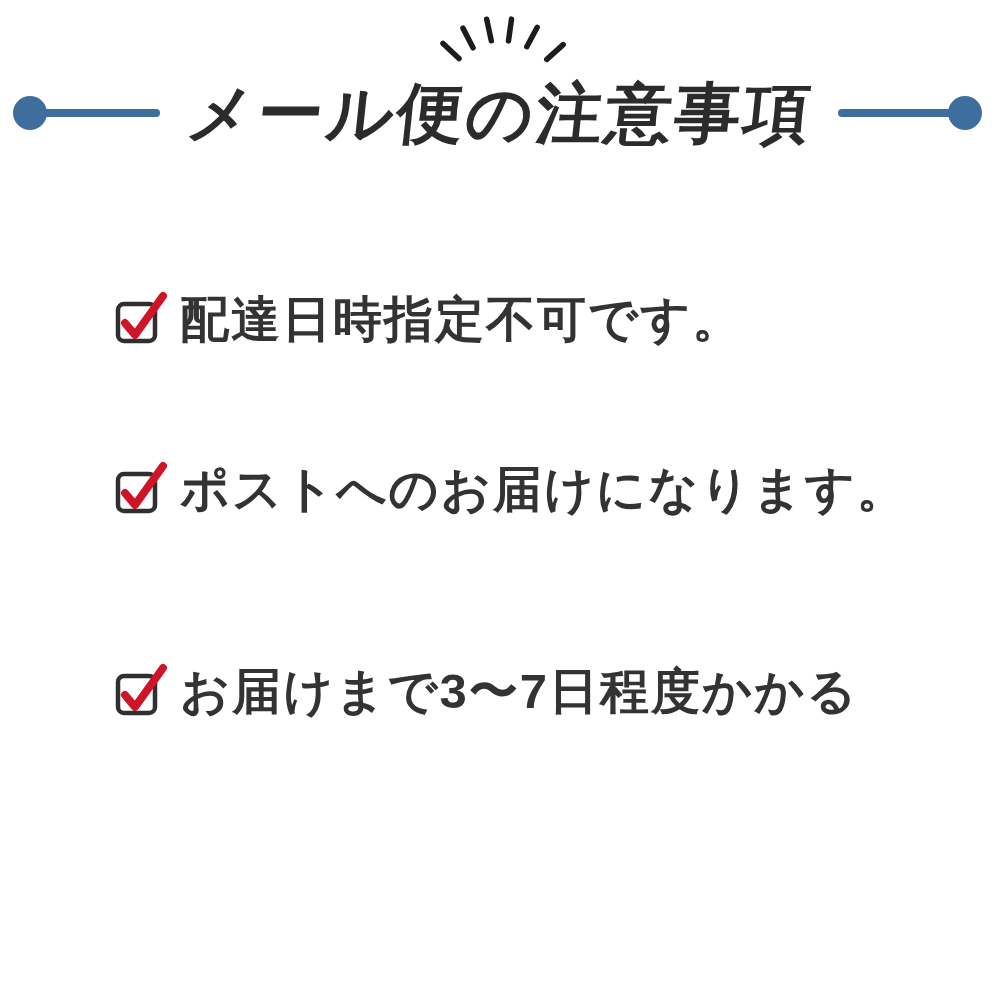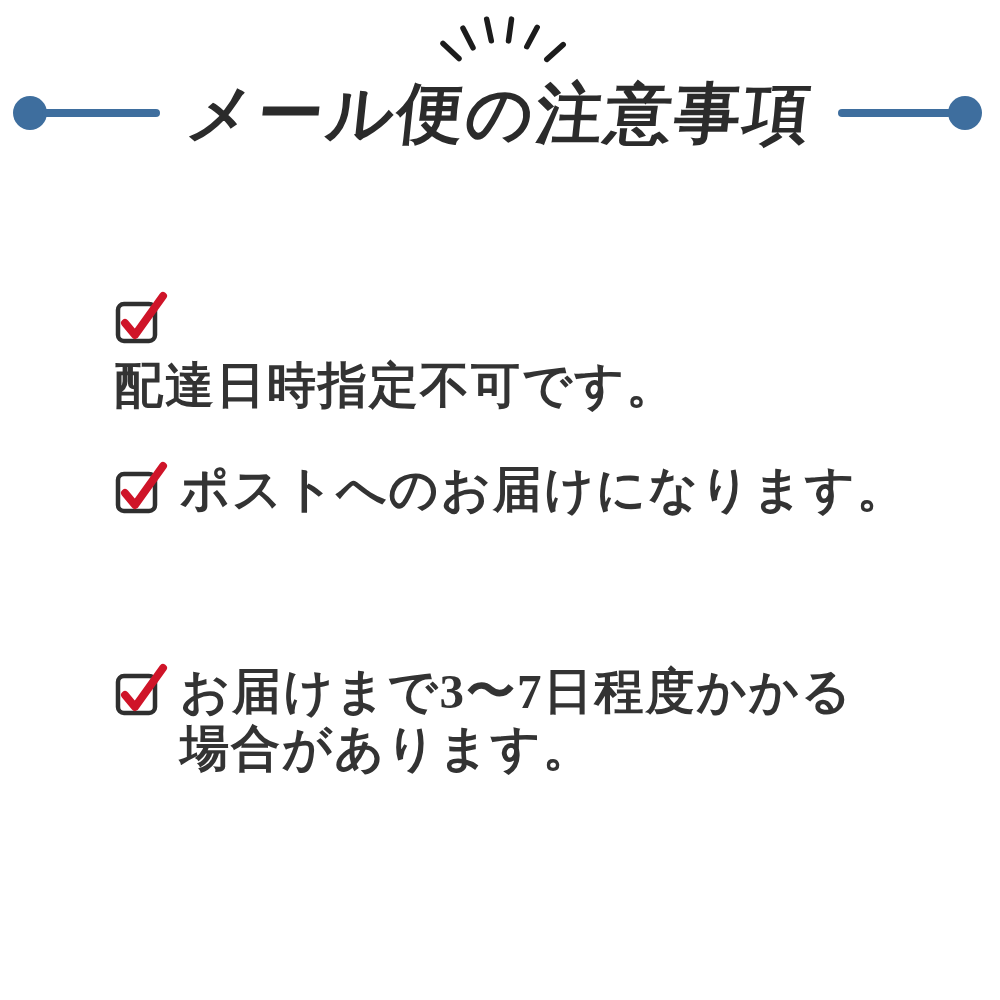"配達日時指定不可です。" .check-item.item-1 { flex-direction: column -> none }
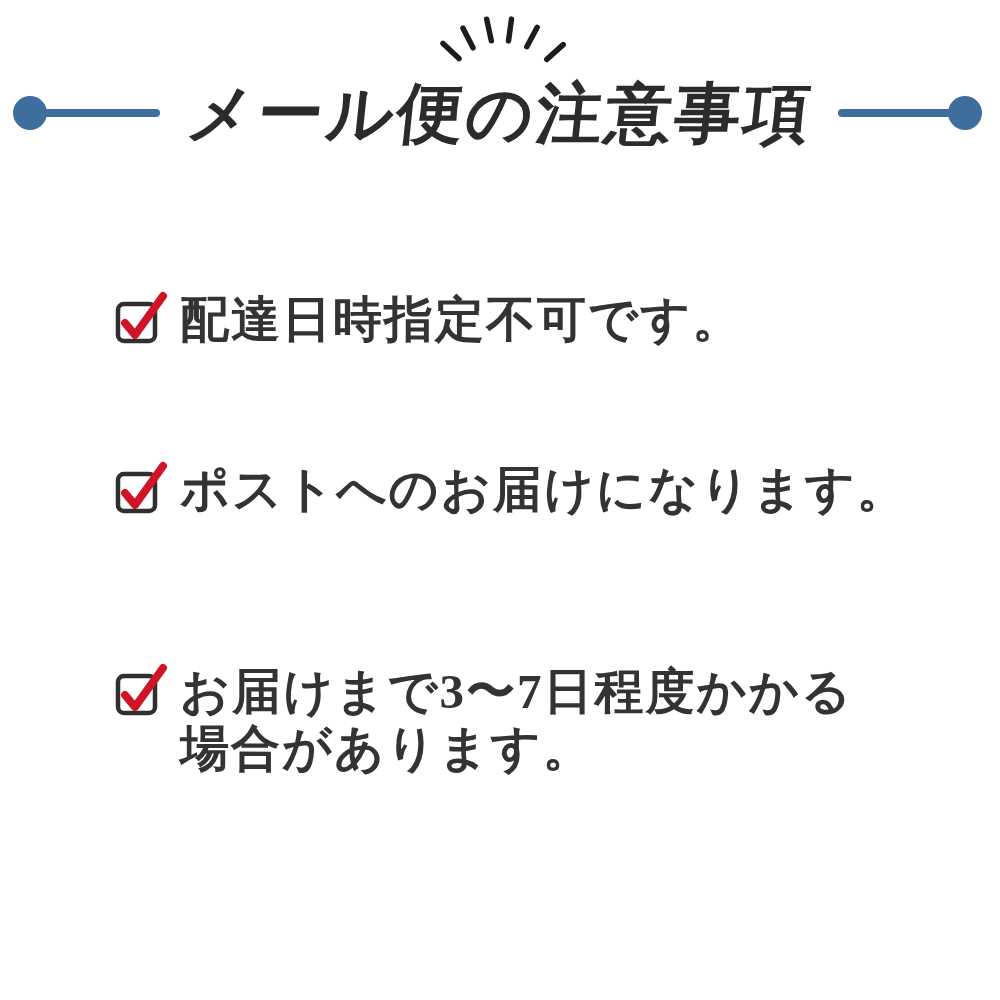"お届けまで3〜7日程度かかる" .check-item.item-3 { font-family: Liberation Serif, serif -> none }
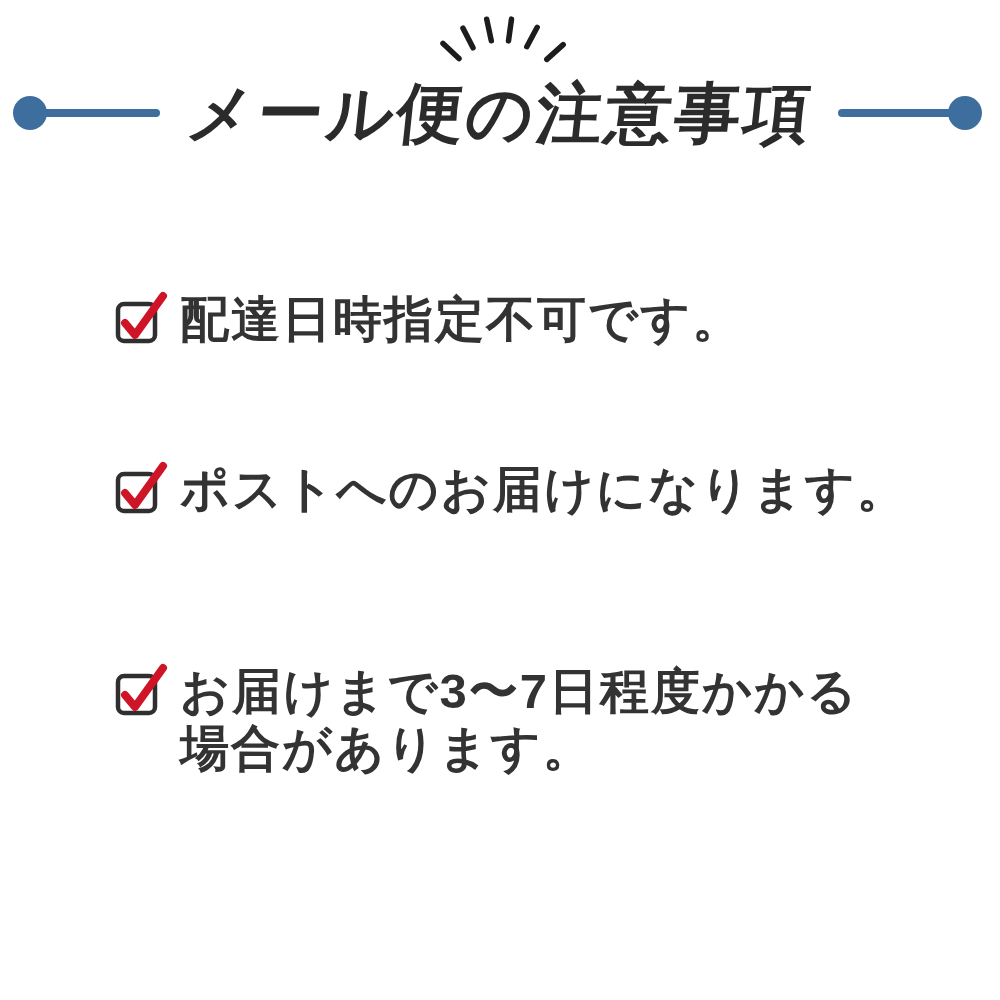"場合があります。" span.line { html: <span>場合があります。</span> -> none }
